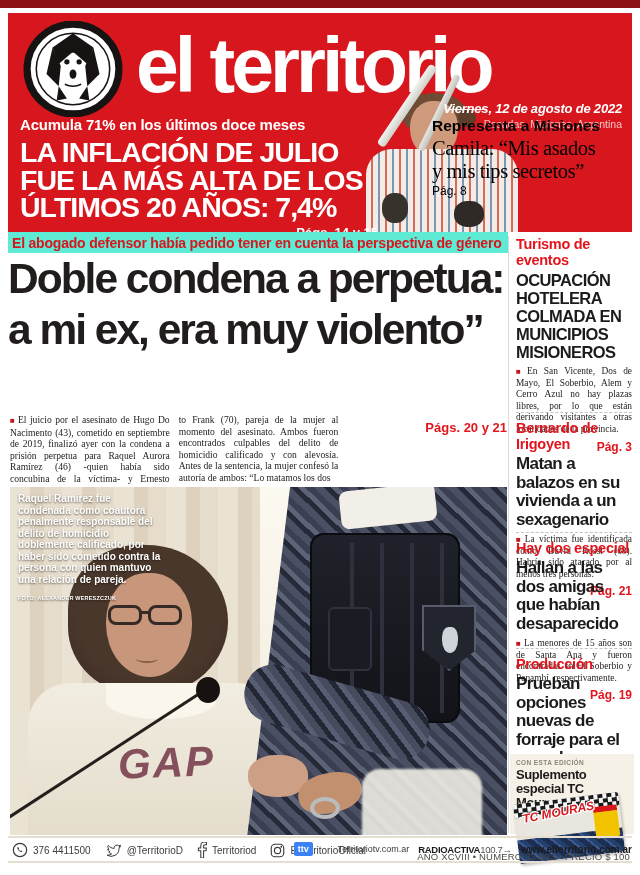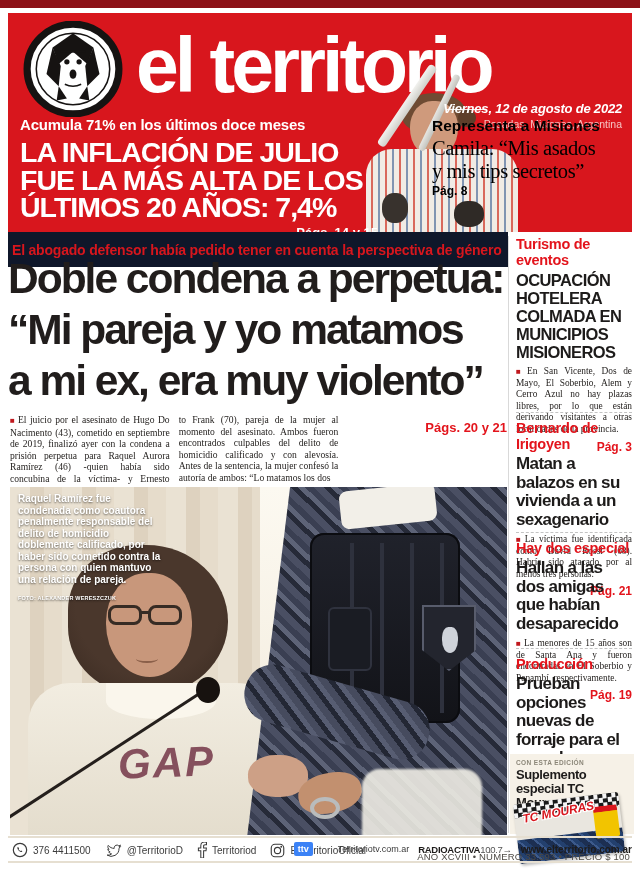"Pág. 8" .camila-text .pg { font-weight: 700 -> 400 }
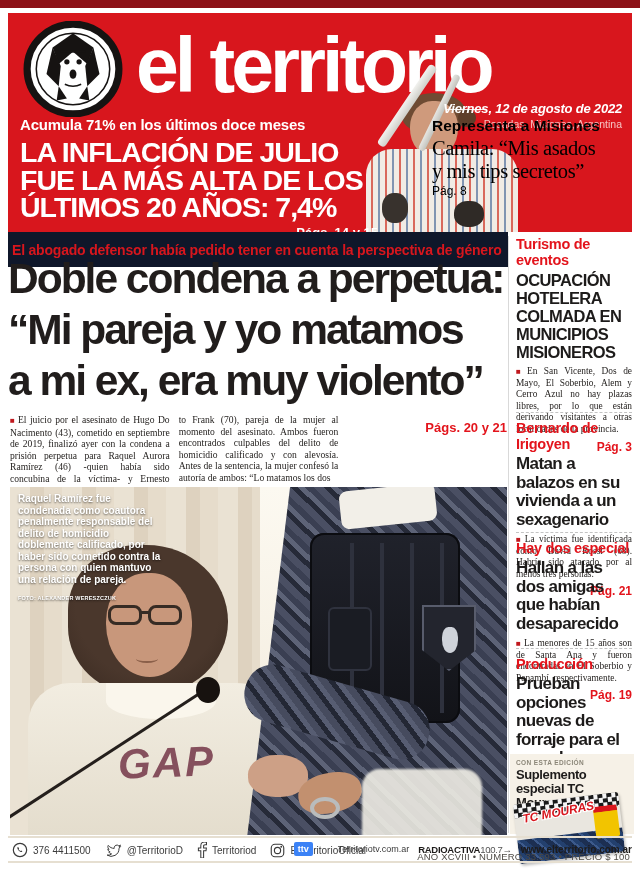"El abogado defensor había pedido" .kicker-strip { background: #0f172a -> #5eead4; height: 35px -> 21px }
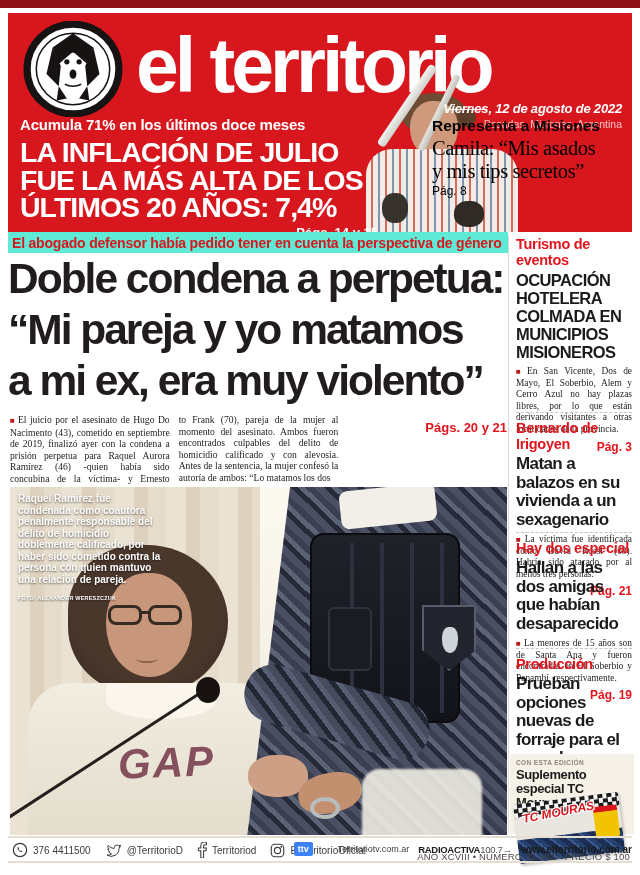"“Mi pareja y yo matamos" div { html: <div>“Mi pareja y yo matamos</div> -> none }
